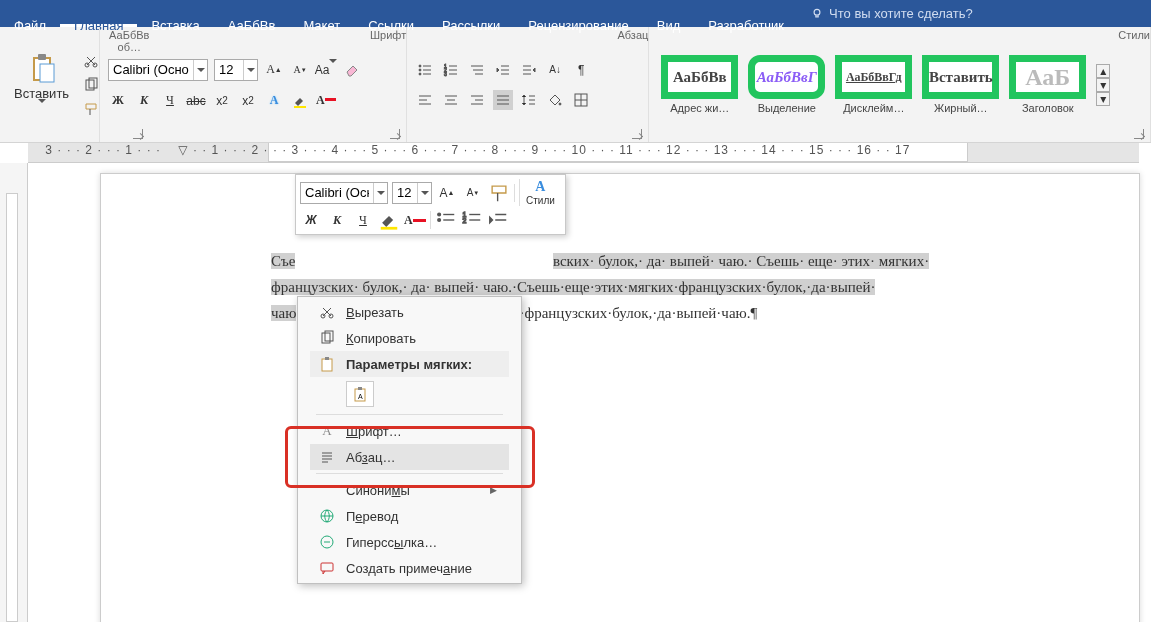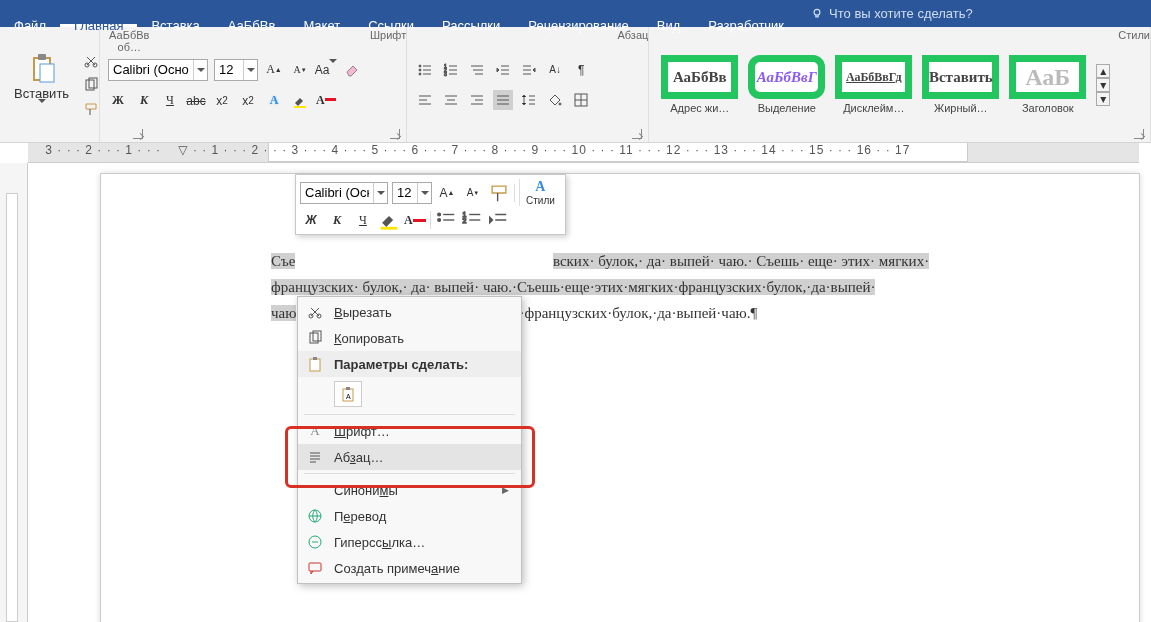"Вырезать" .context-menu { padding: 2px 0 -> 2px 12px }
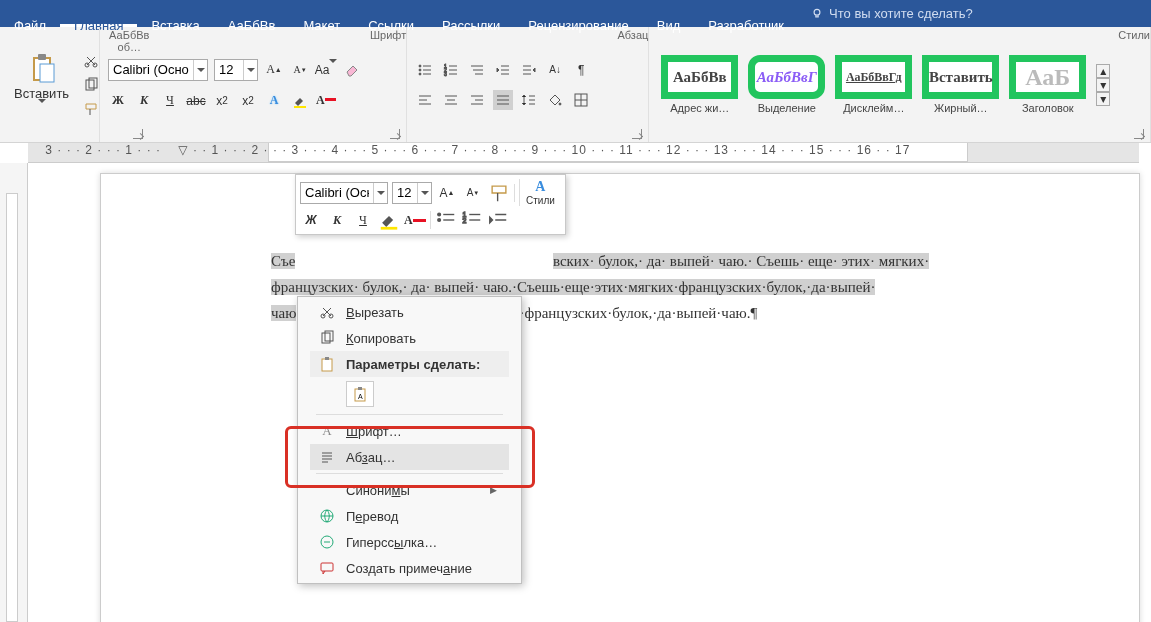"Параметры сделать:" span { text: сделать -> мягких }
